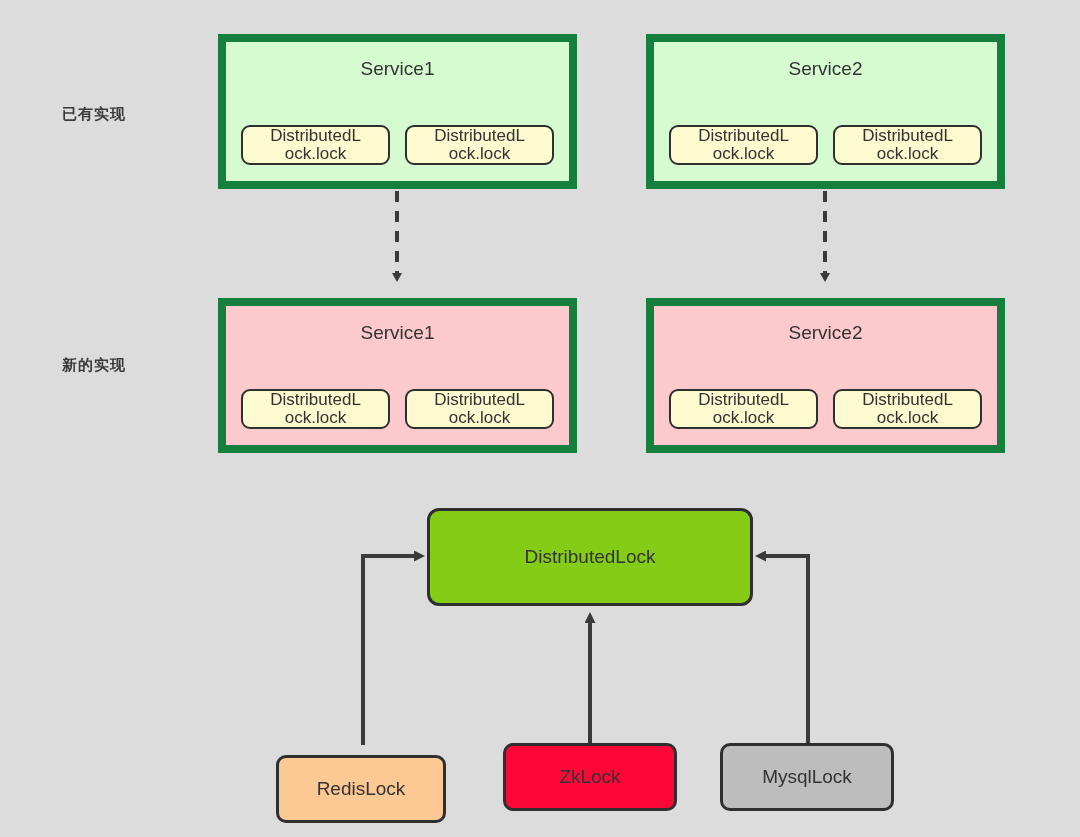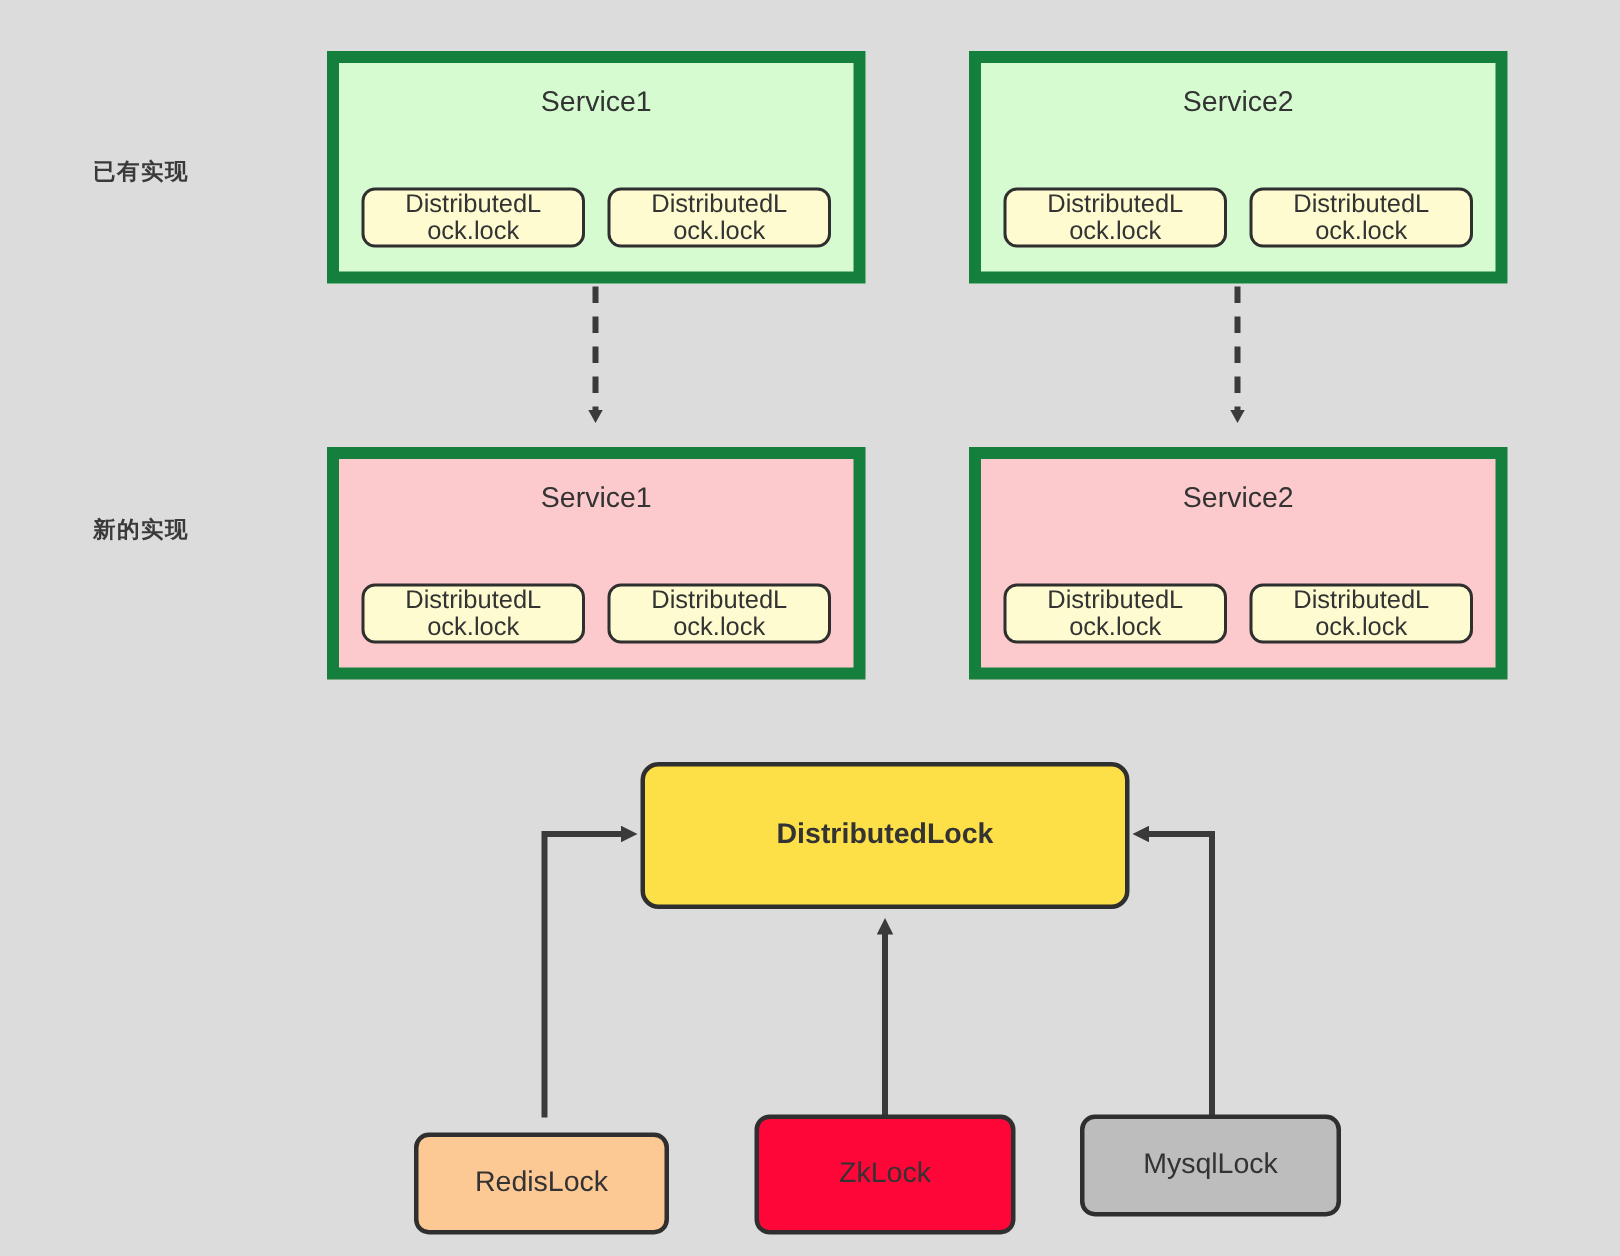"新的实现" div.row-label { top: 344px -> 356px }
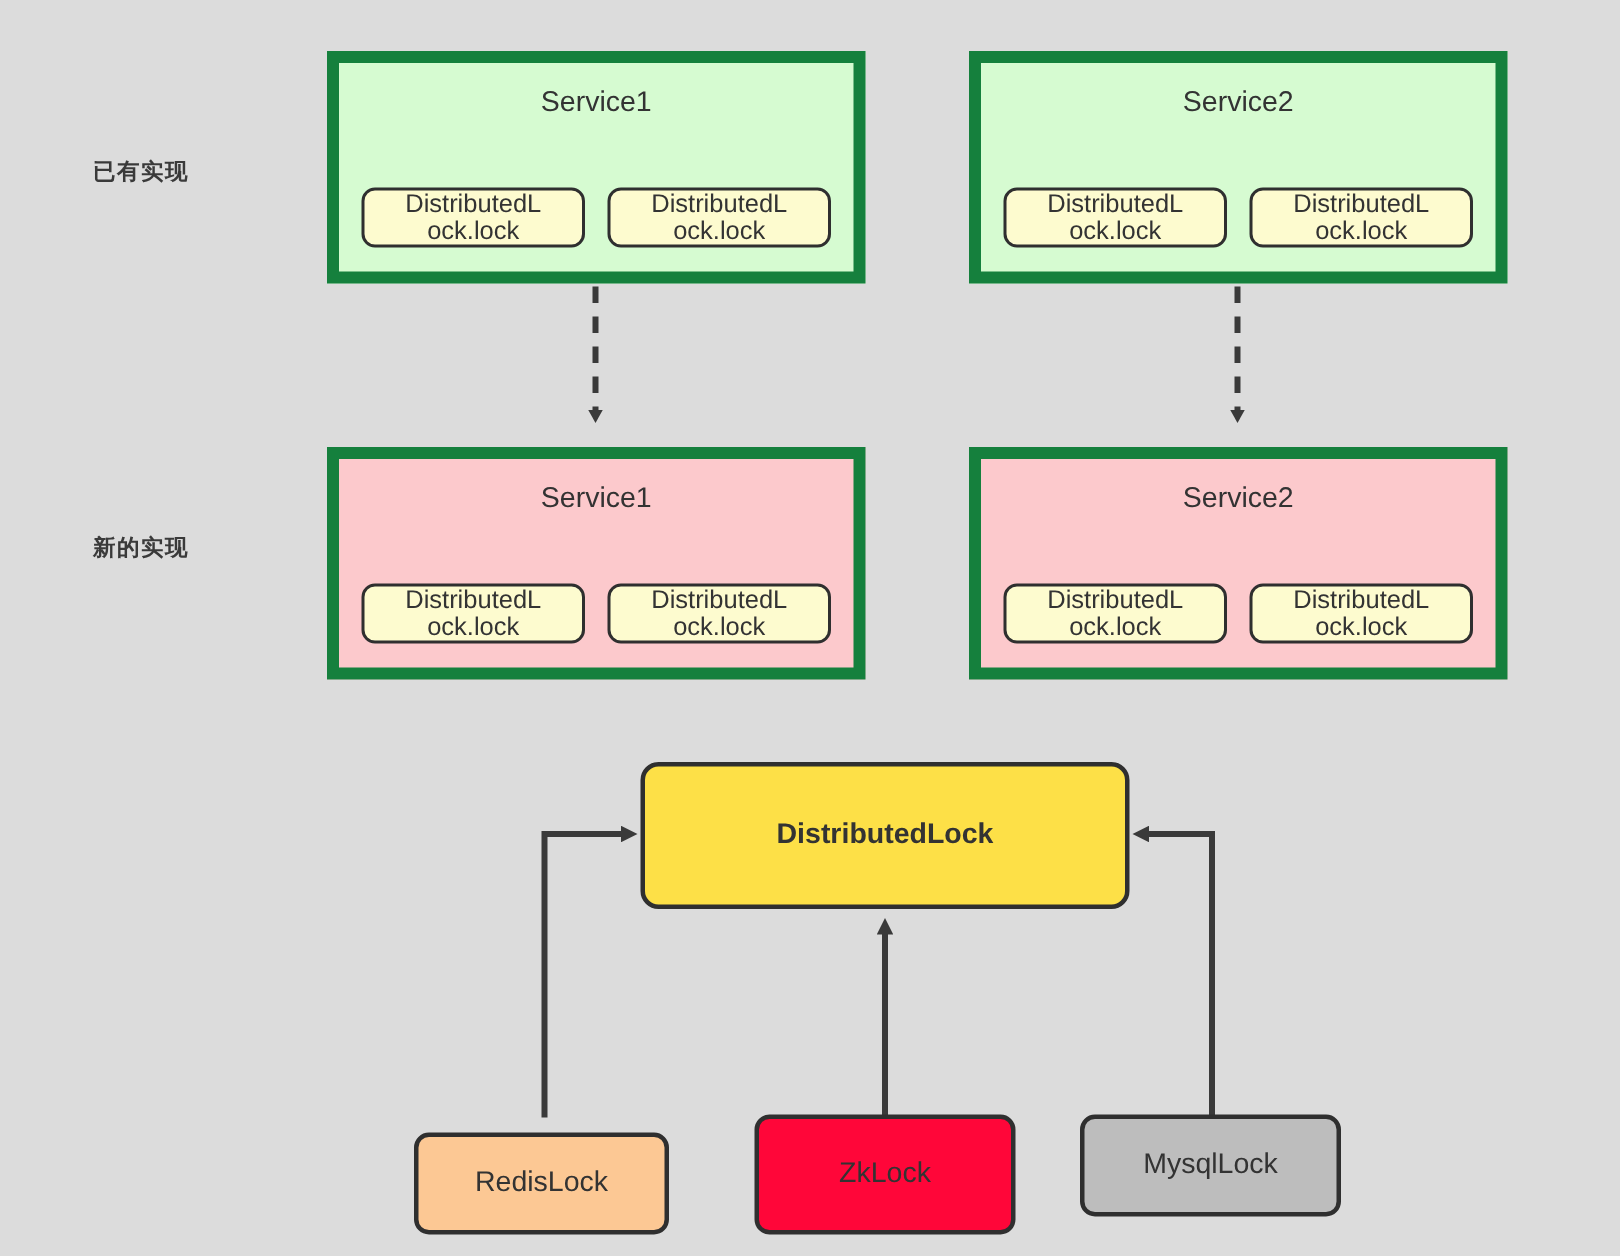"DistributedLock" .node.iface { background: #fde047 -> #84cc16; font-weight: bold -> none }
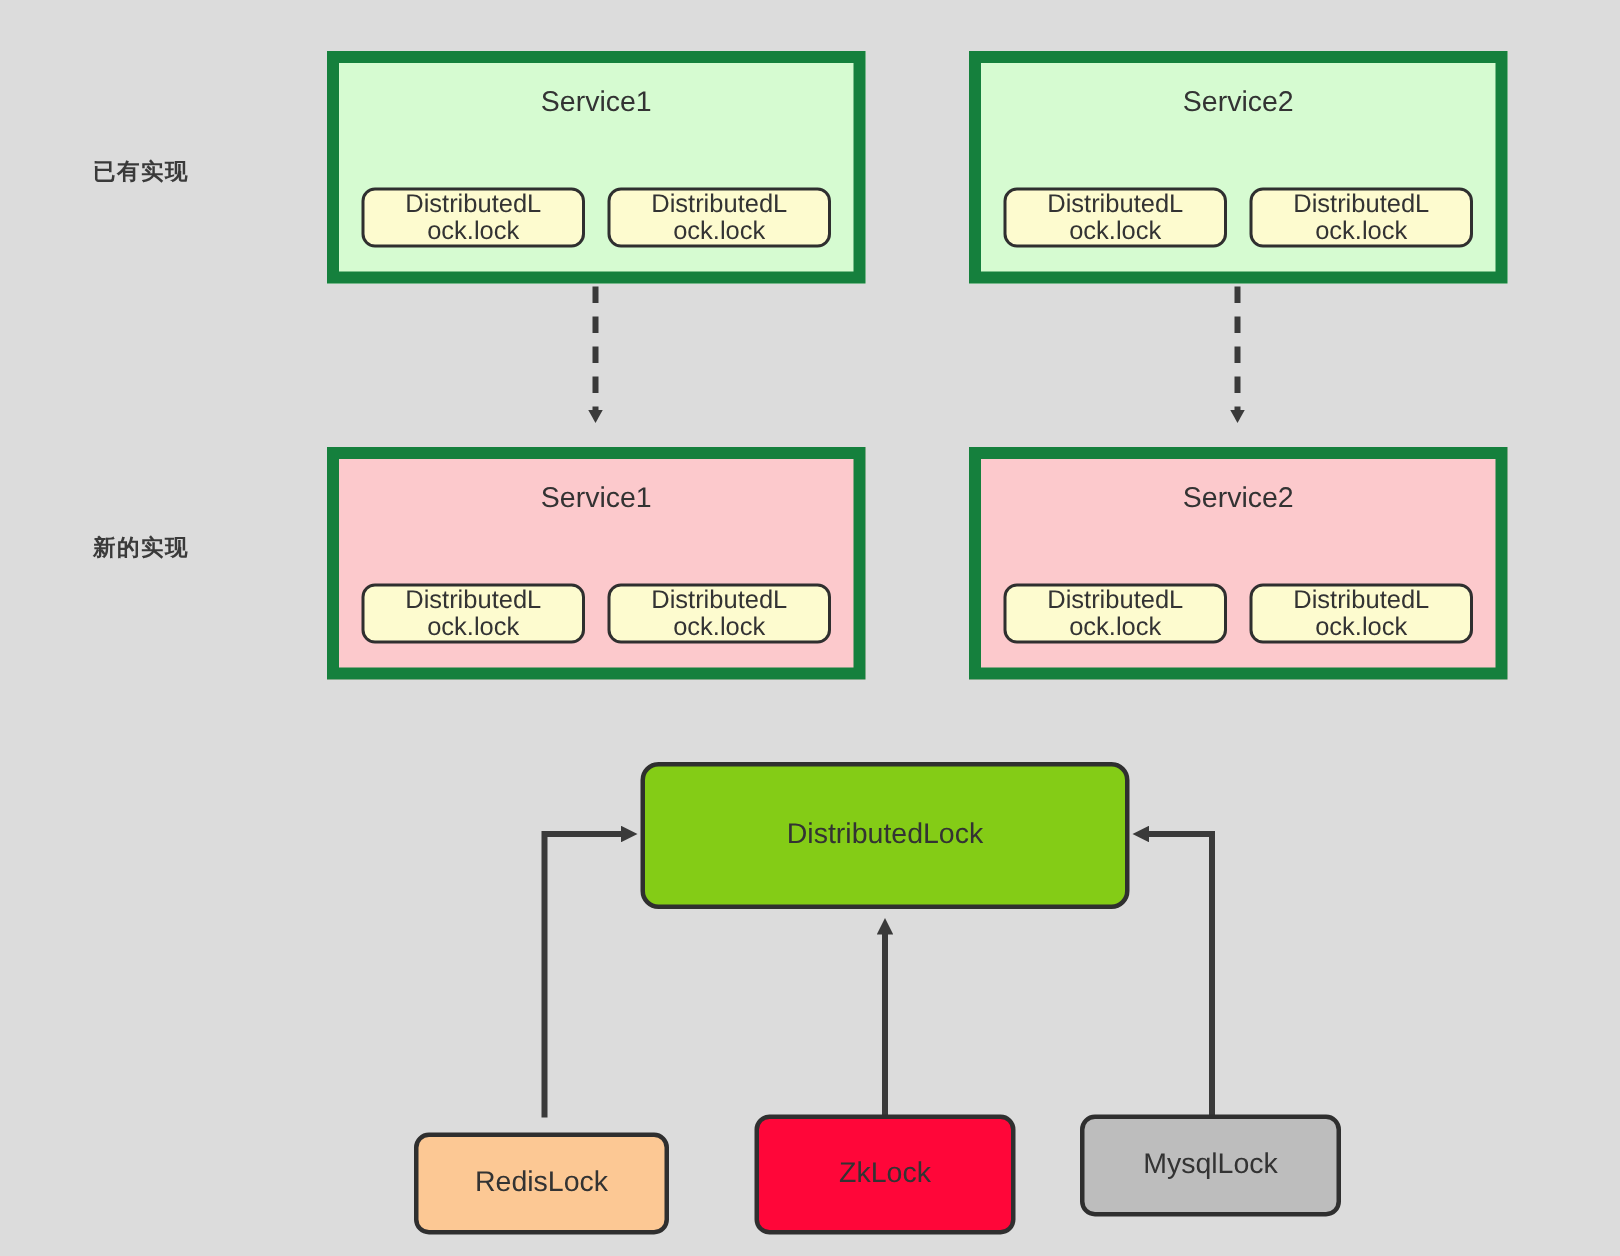"ZkLock" div.node { height: 80px -> 68px }
